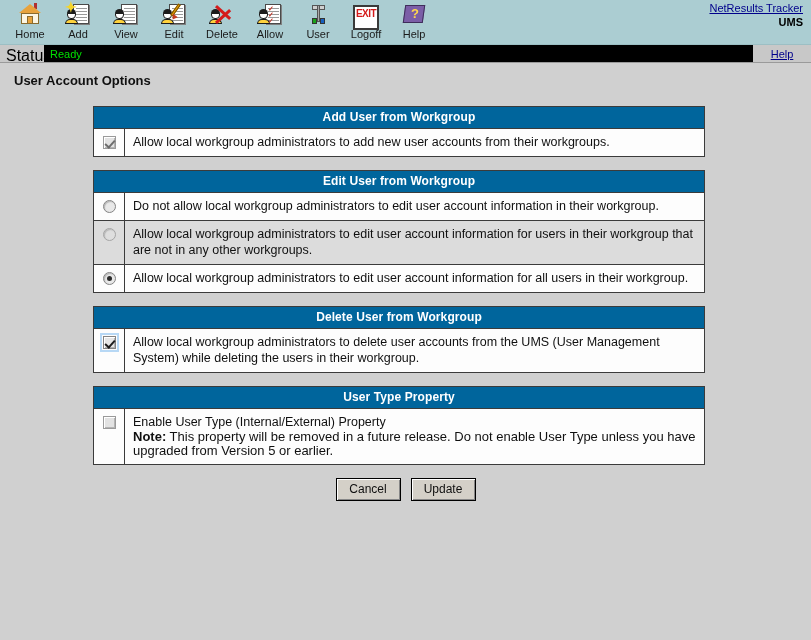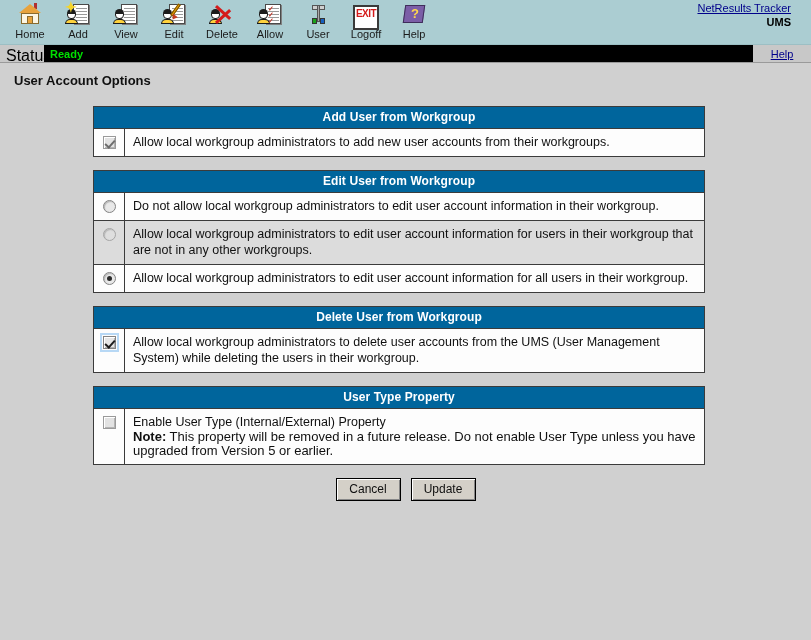"NetResults Tracker" #brand { right: 20px -> 8px }
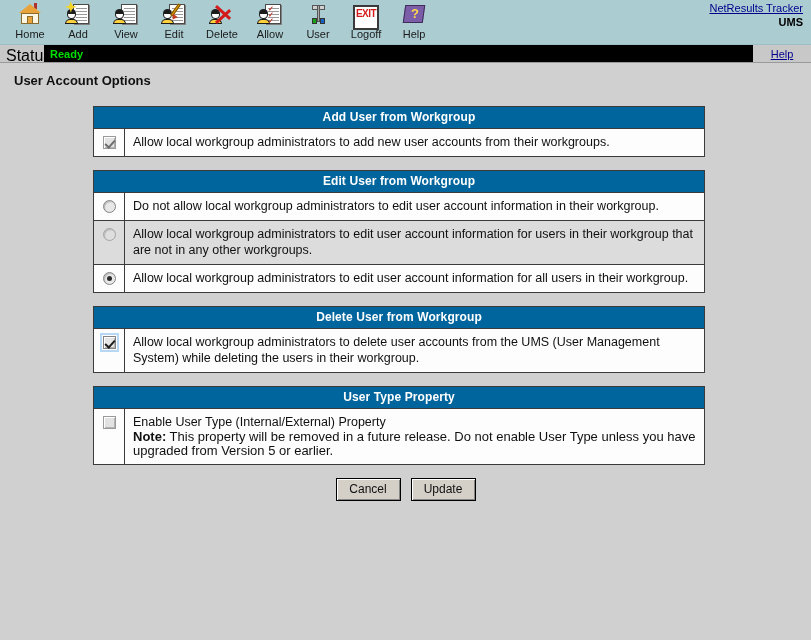"Ready" #status-value { font-weight: bold -> normal }
